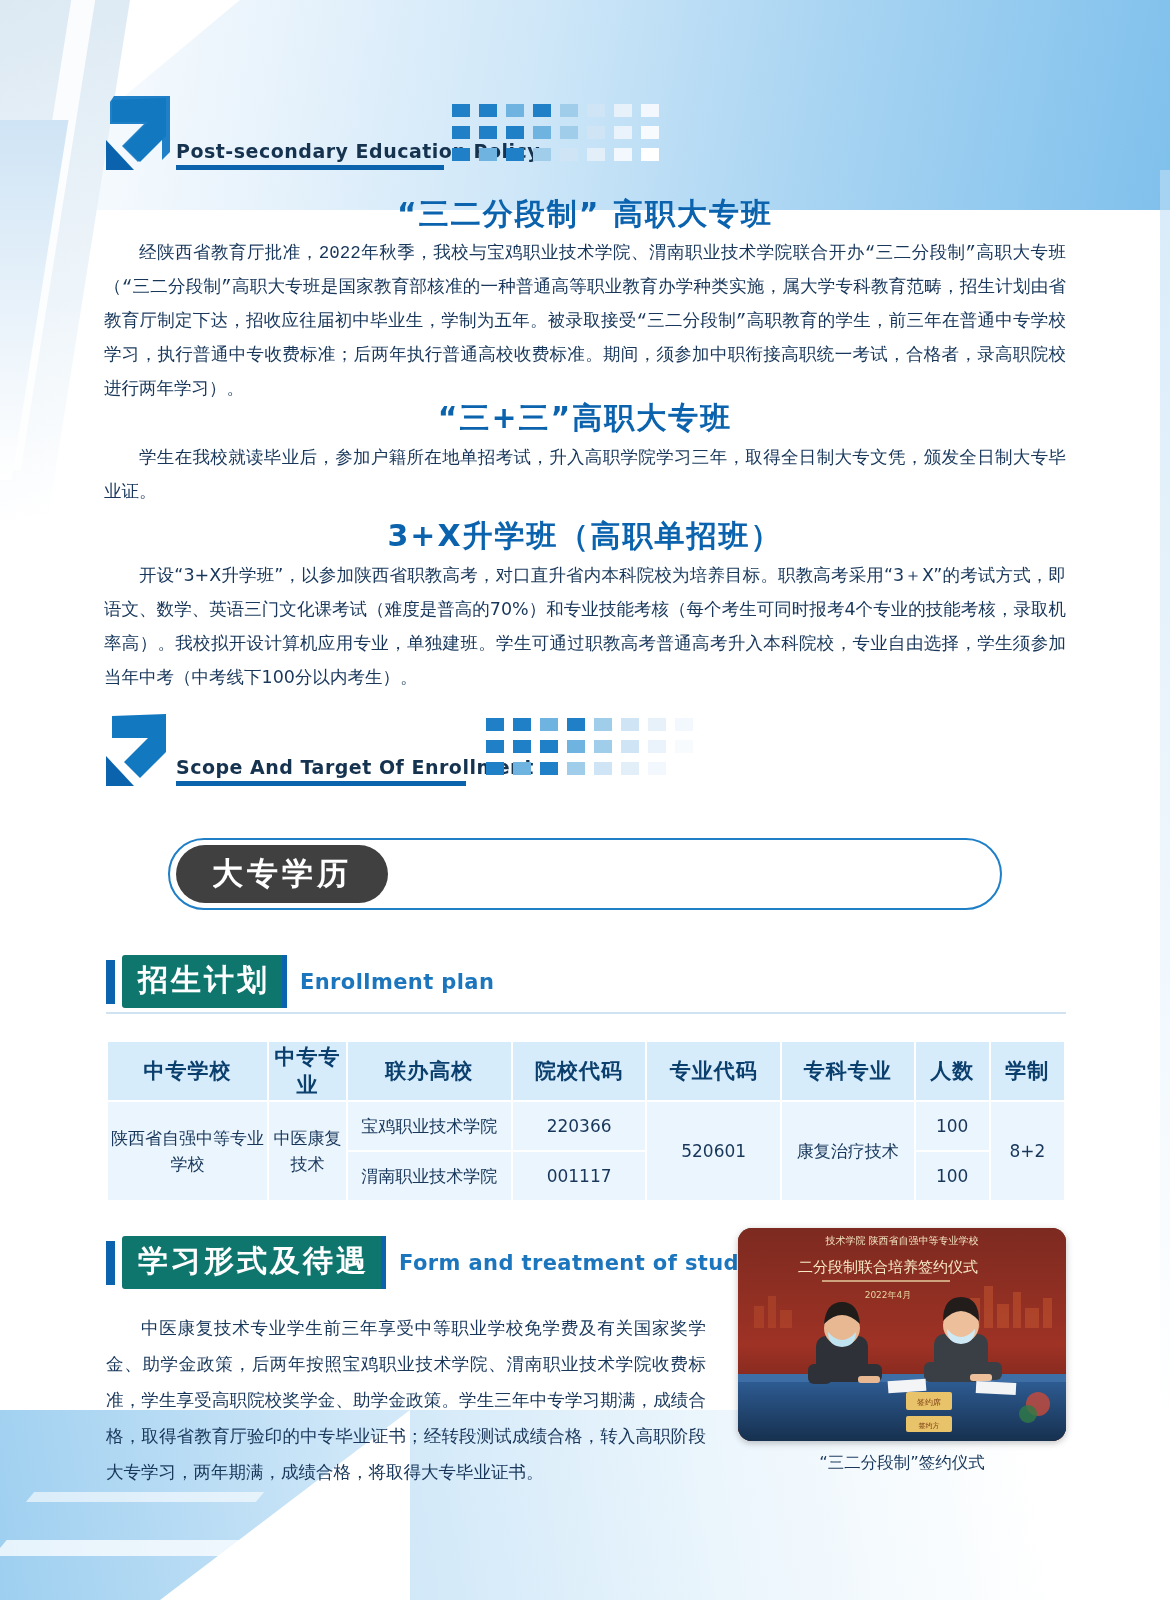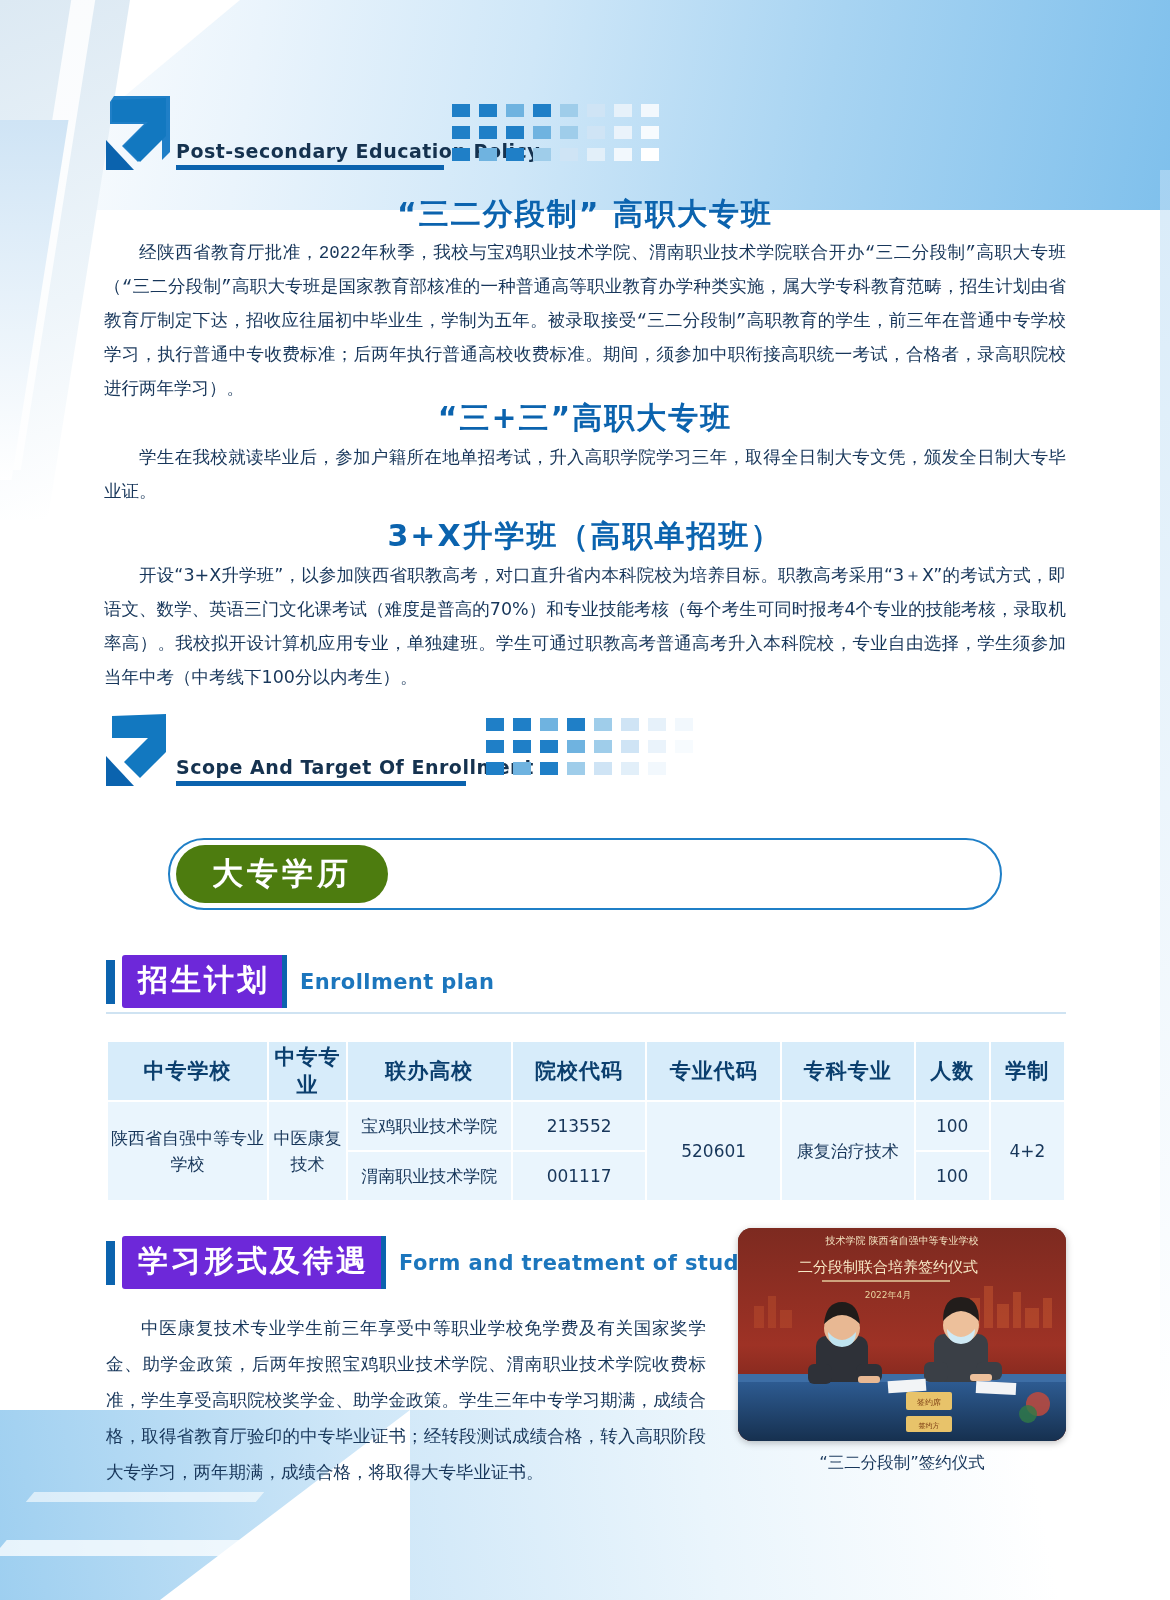"大专学历" .pill-left { background: #4d7c0f -> #404040 }
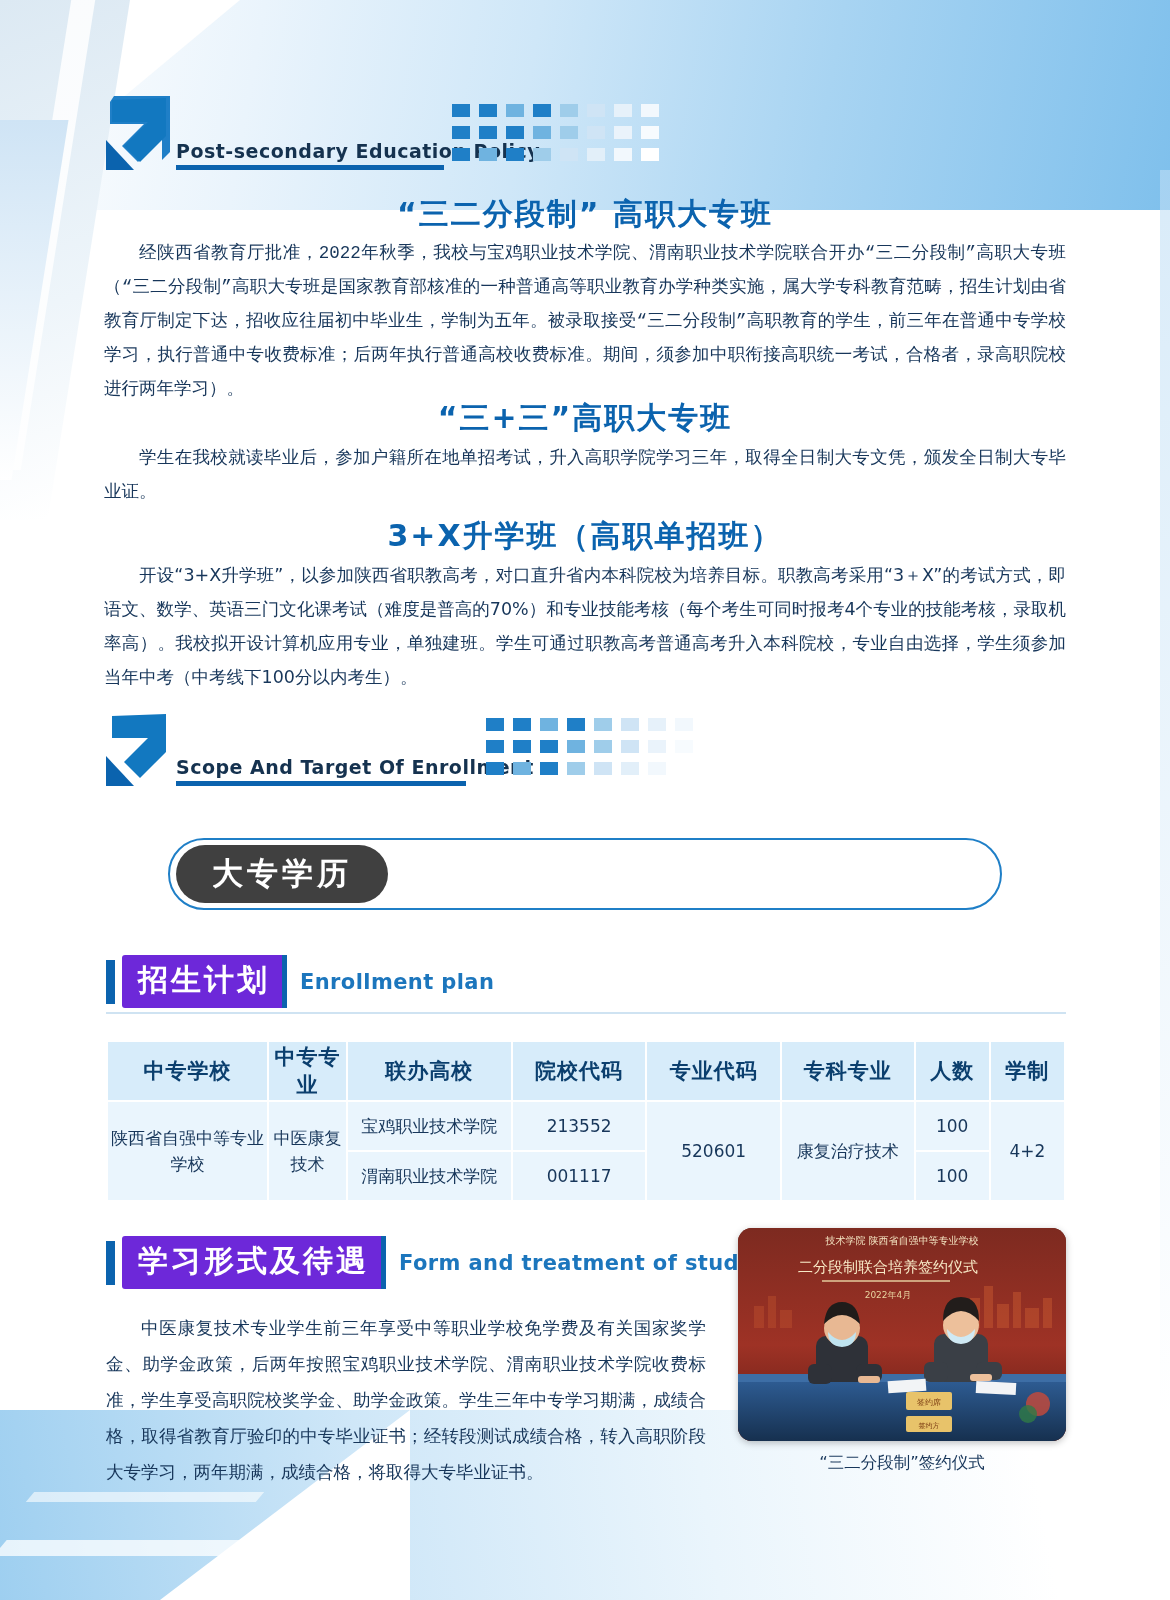"招生计划" .tab-box { background: #6d28d9 -> #0f766e }
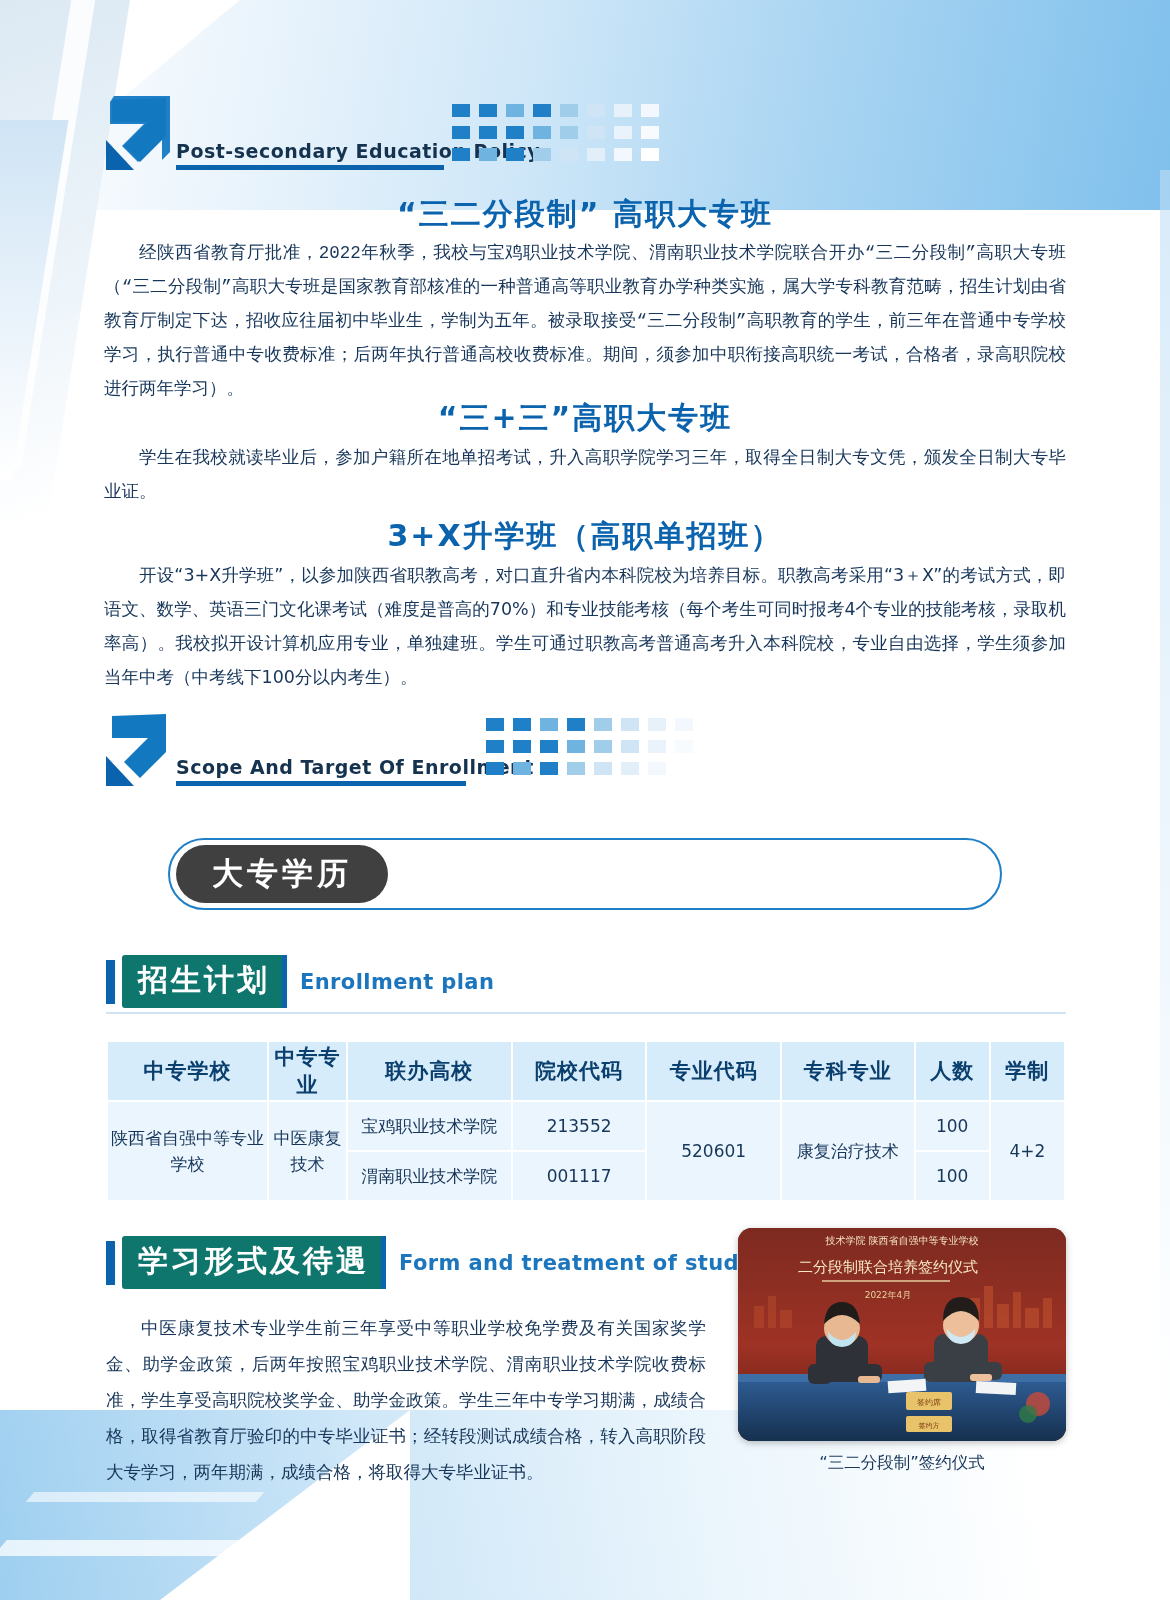"213552" td { text: 213552 -> 220366 }
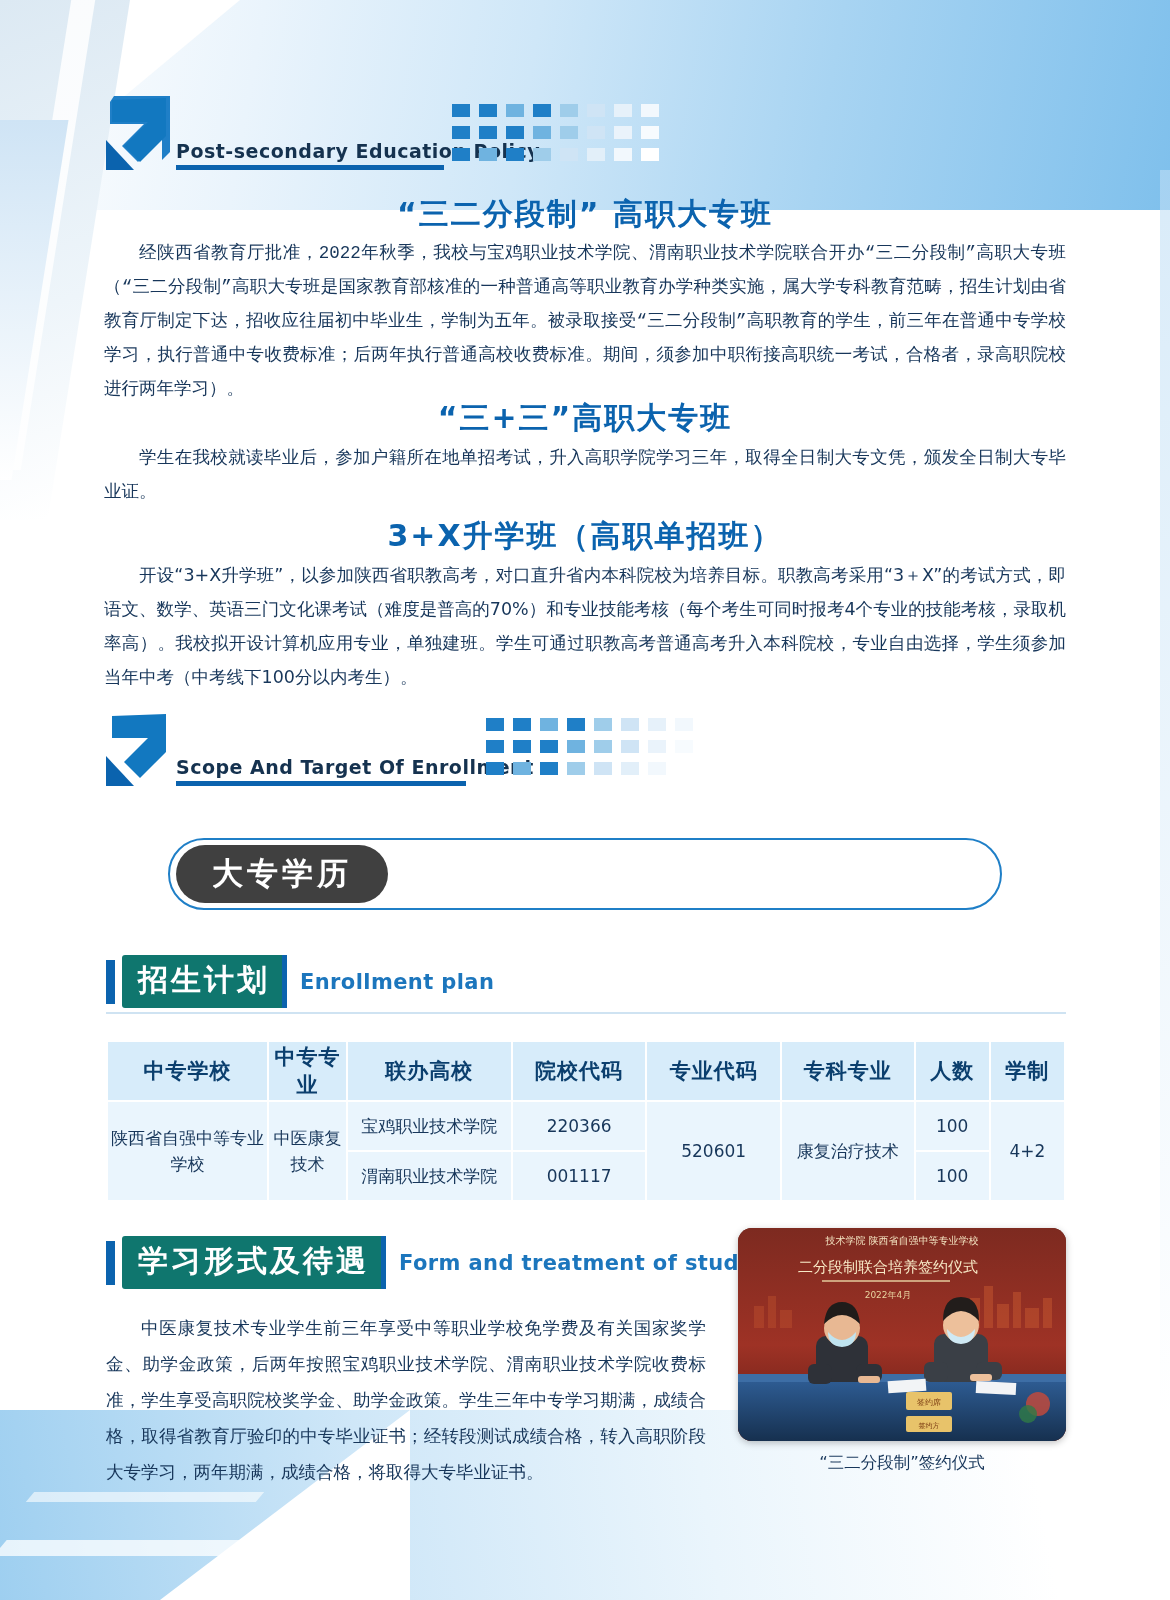"4+2" td { text: 4+2 -> 8+2 }
